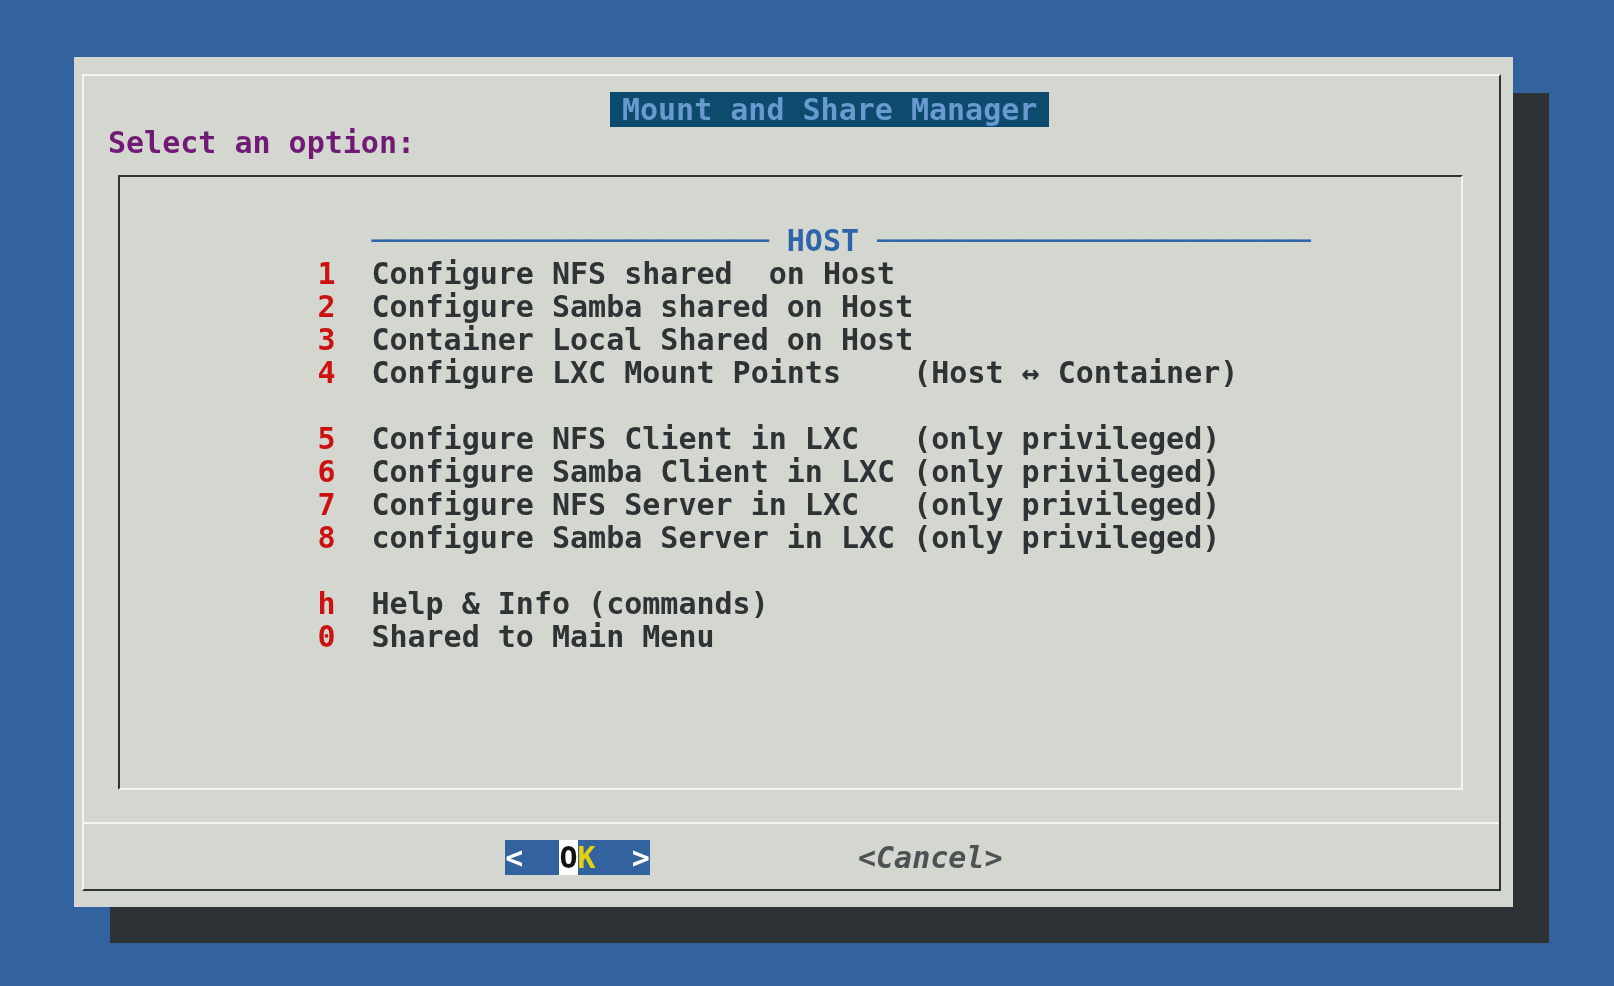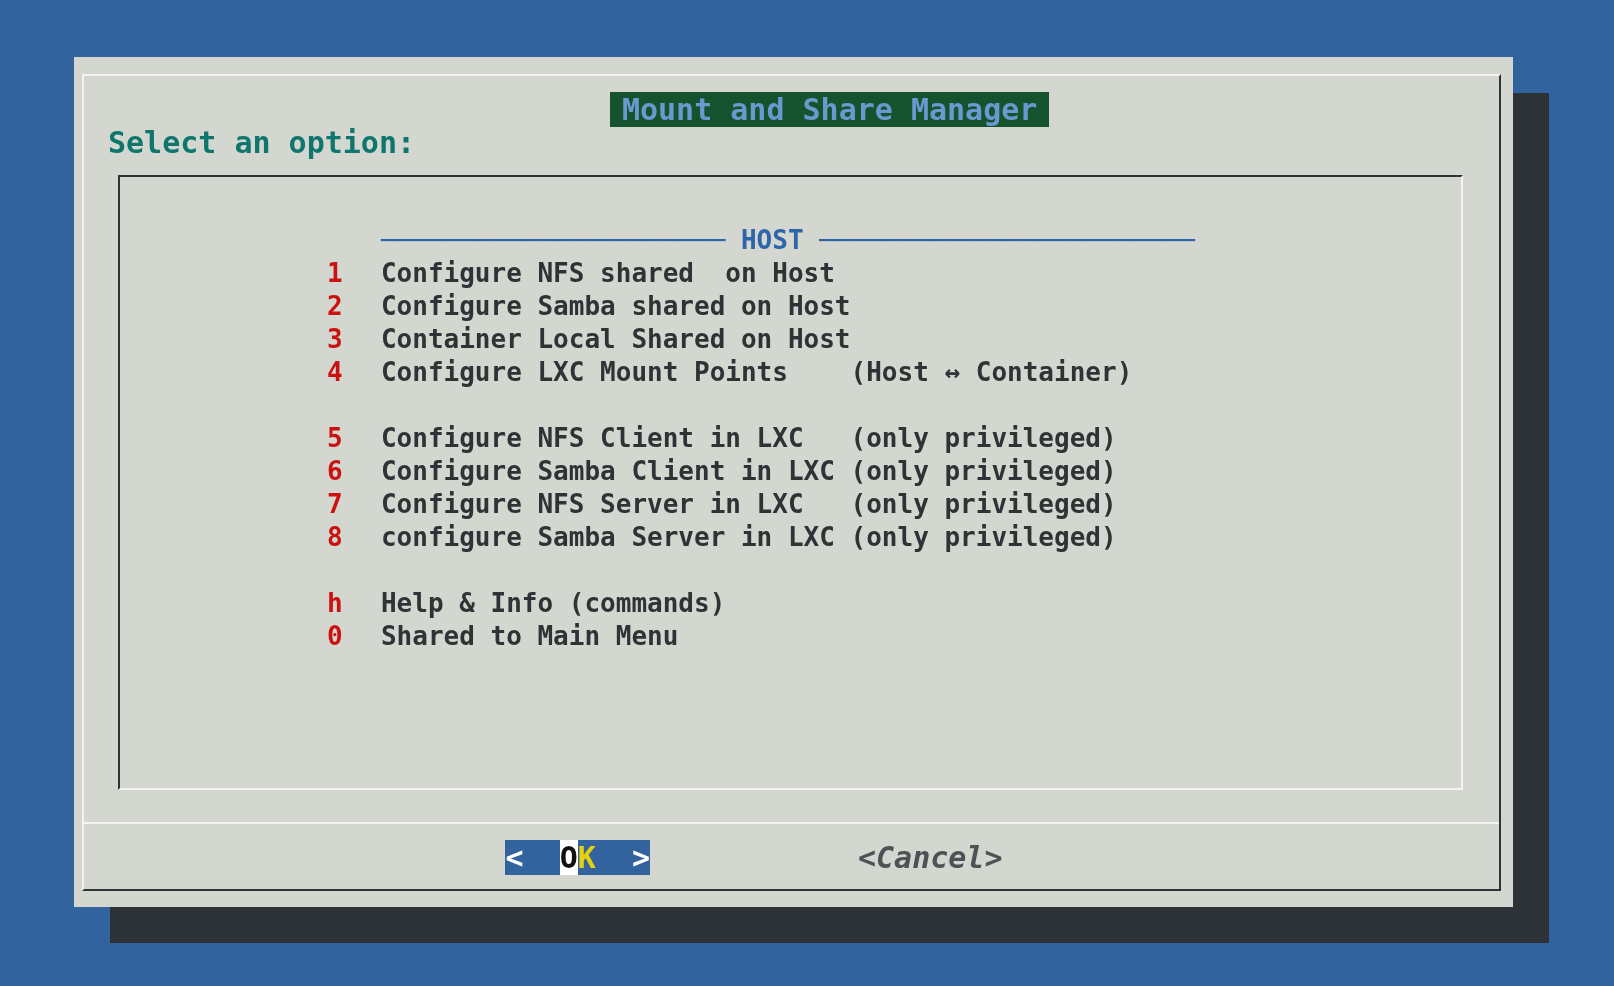"Mount and Share Manager" .dialog-title span { background: #14532d -> #0c4a6e }
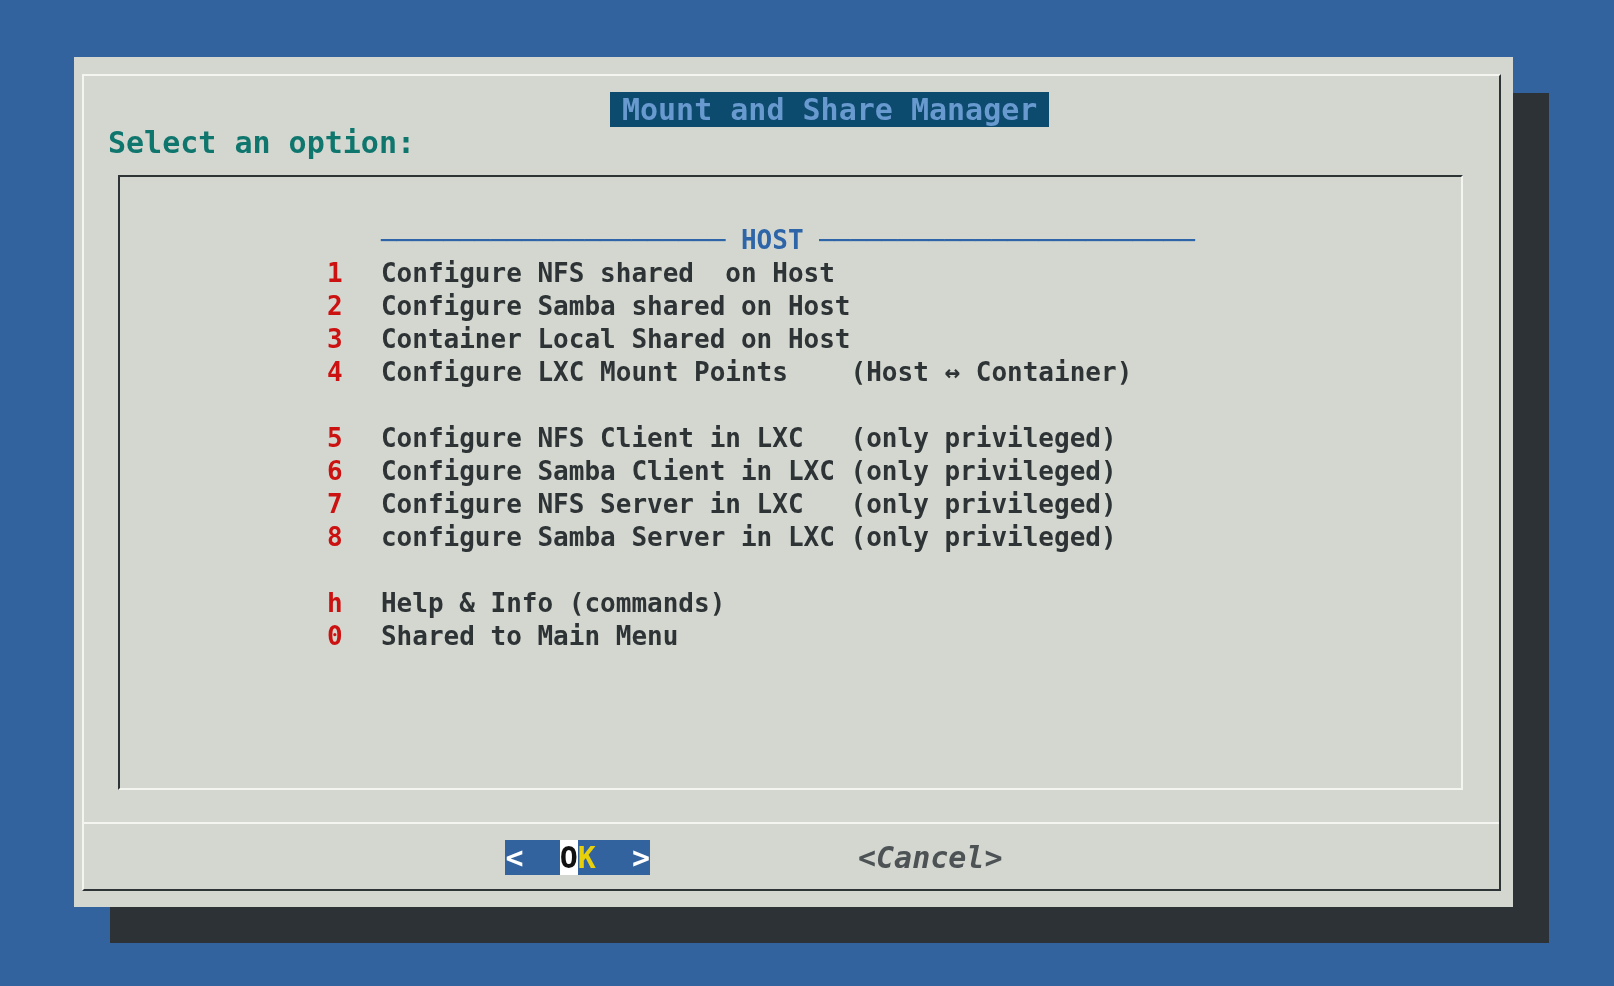"Select an option:" .prompt { color: #0f766e -> #701a75 }
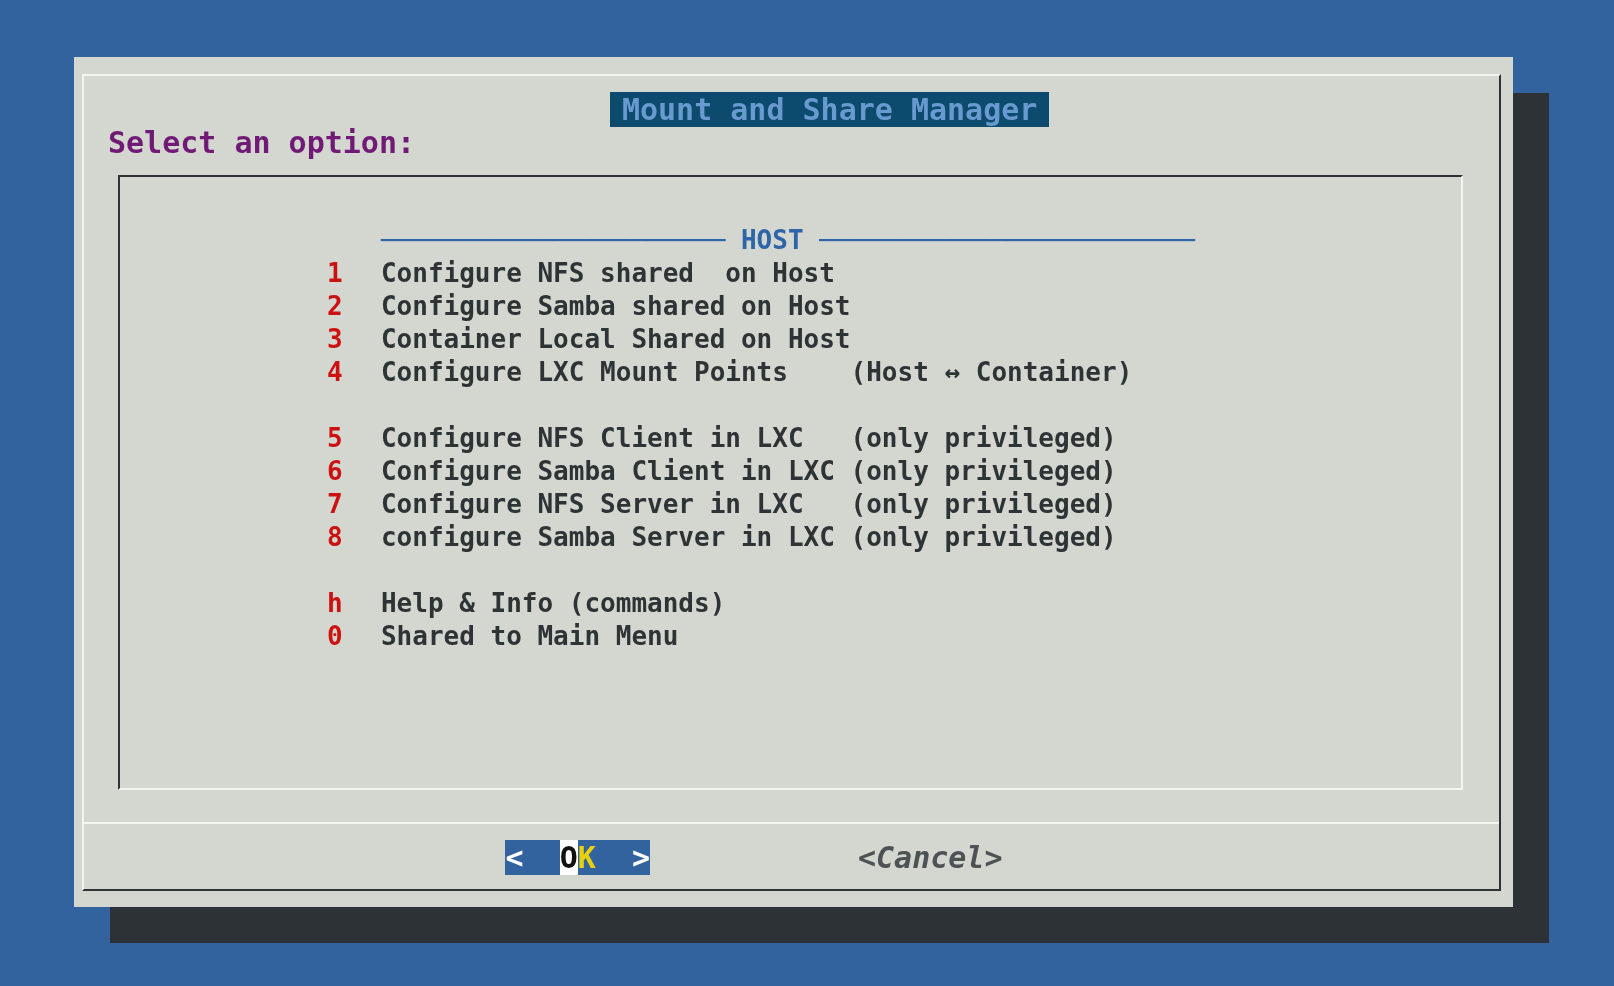"────────────────────── HOST" .menu-row { font-size: 26px -> 30px; margin-left: 24px -> none }
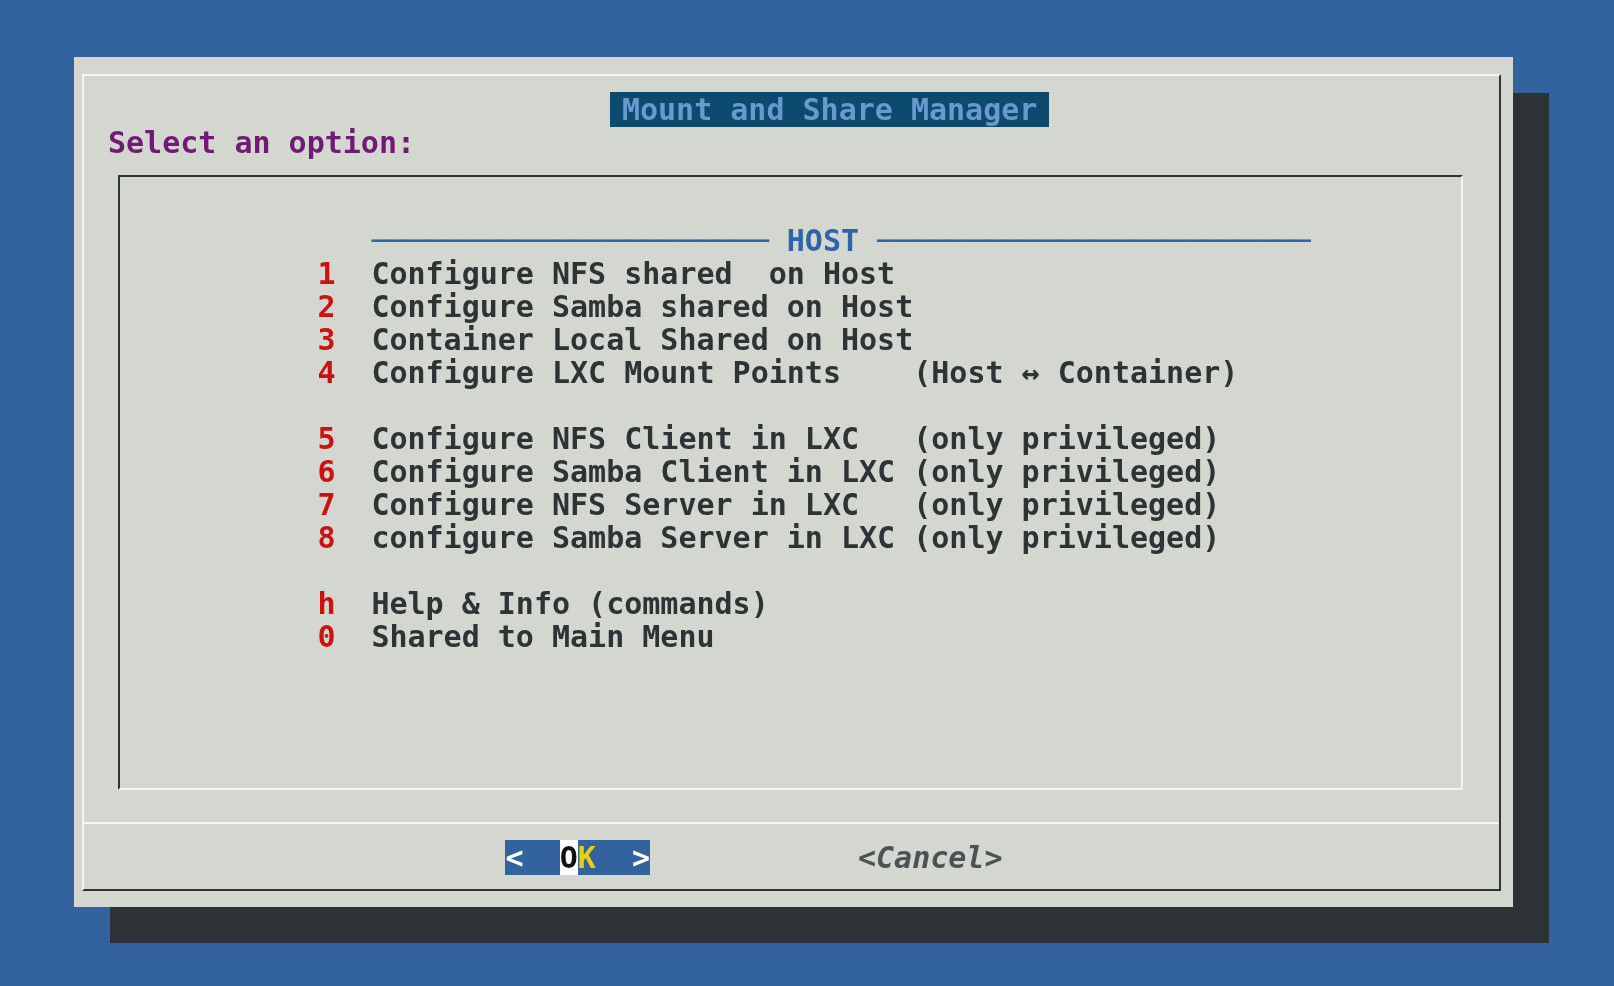"< OK >" .ok-button { text-align: right -> center }
